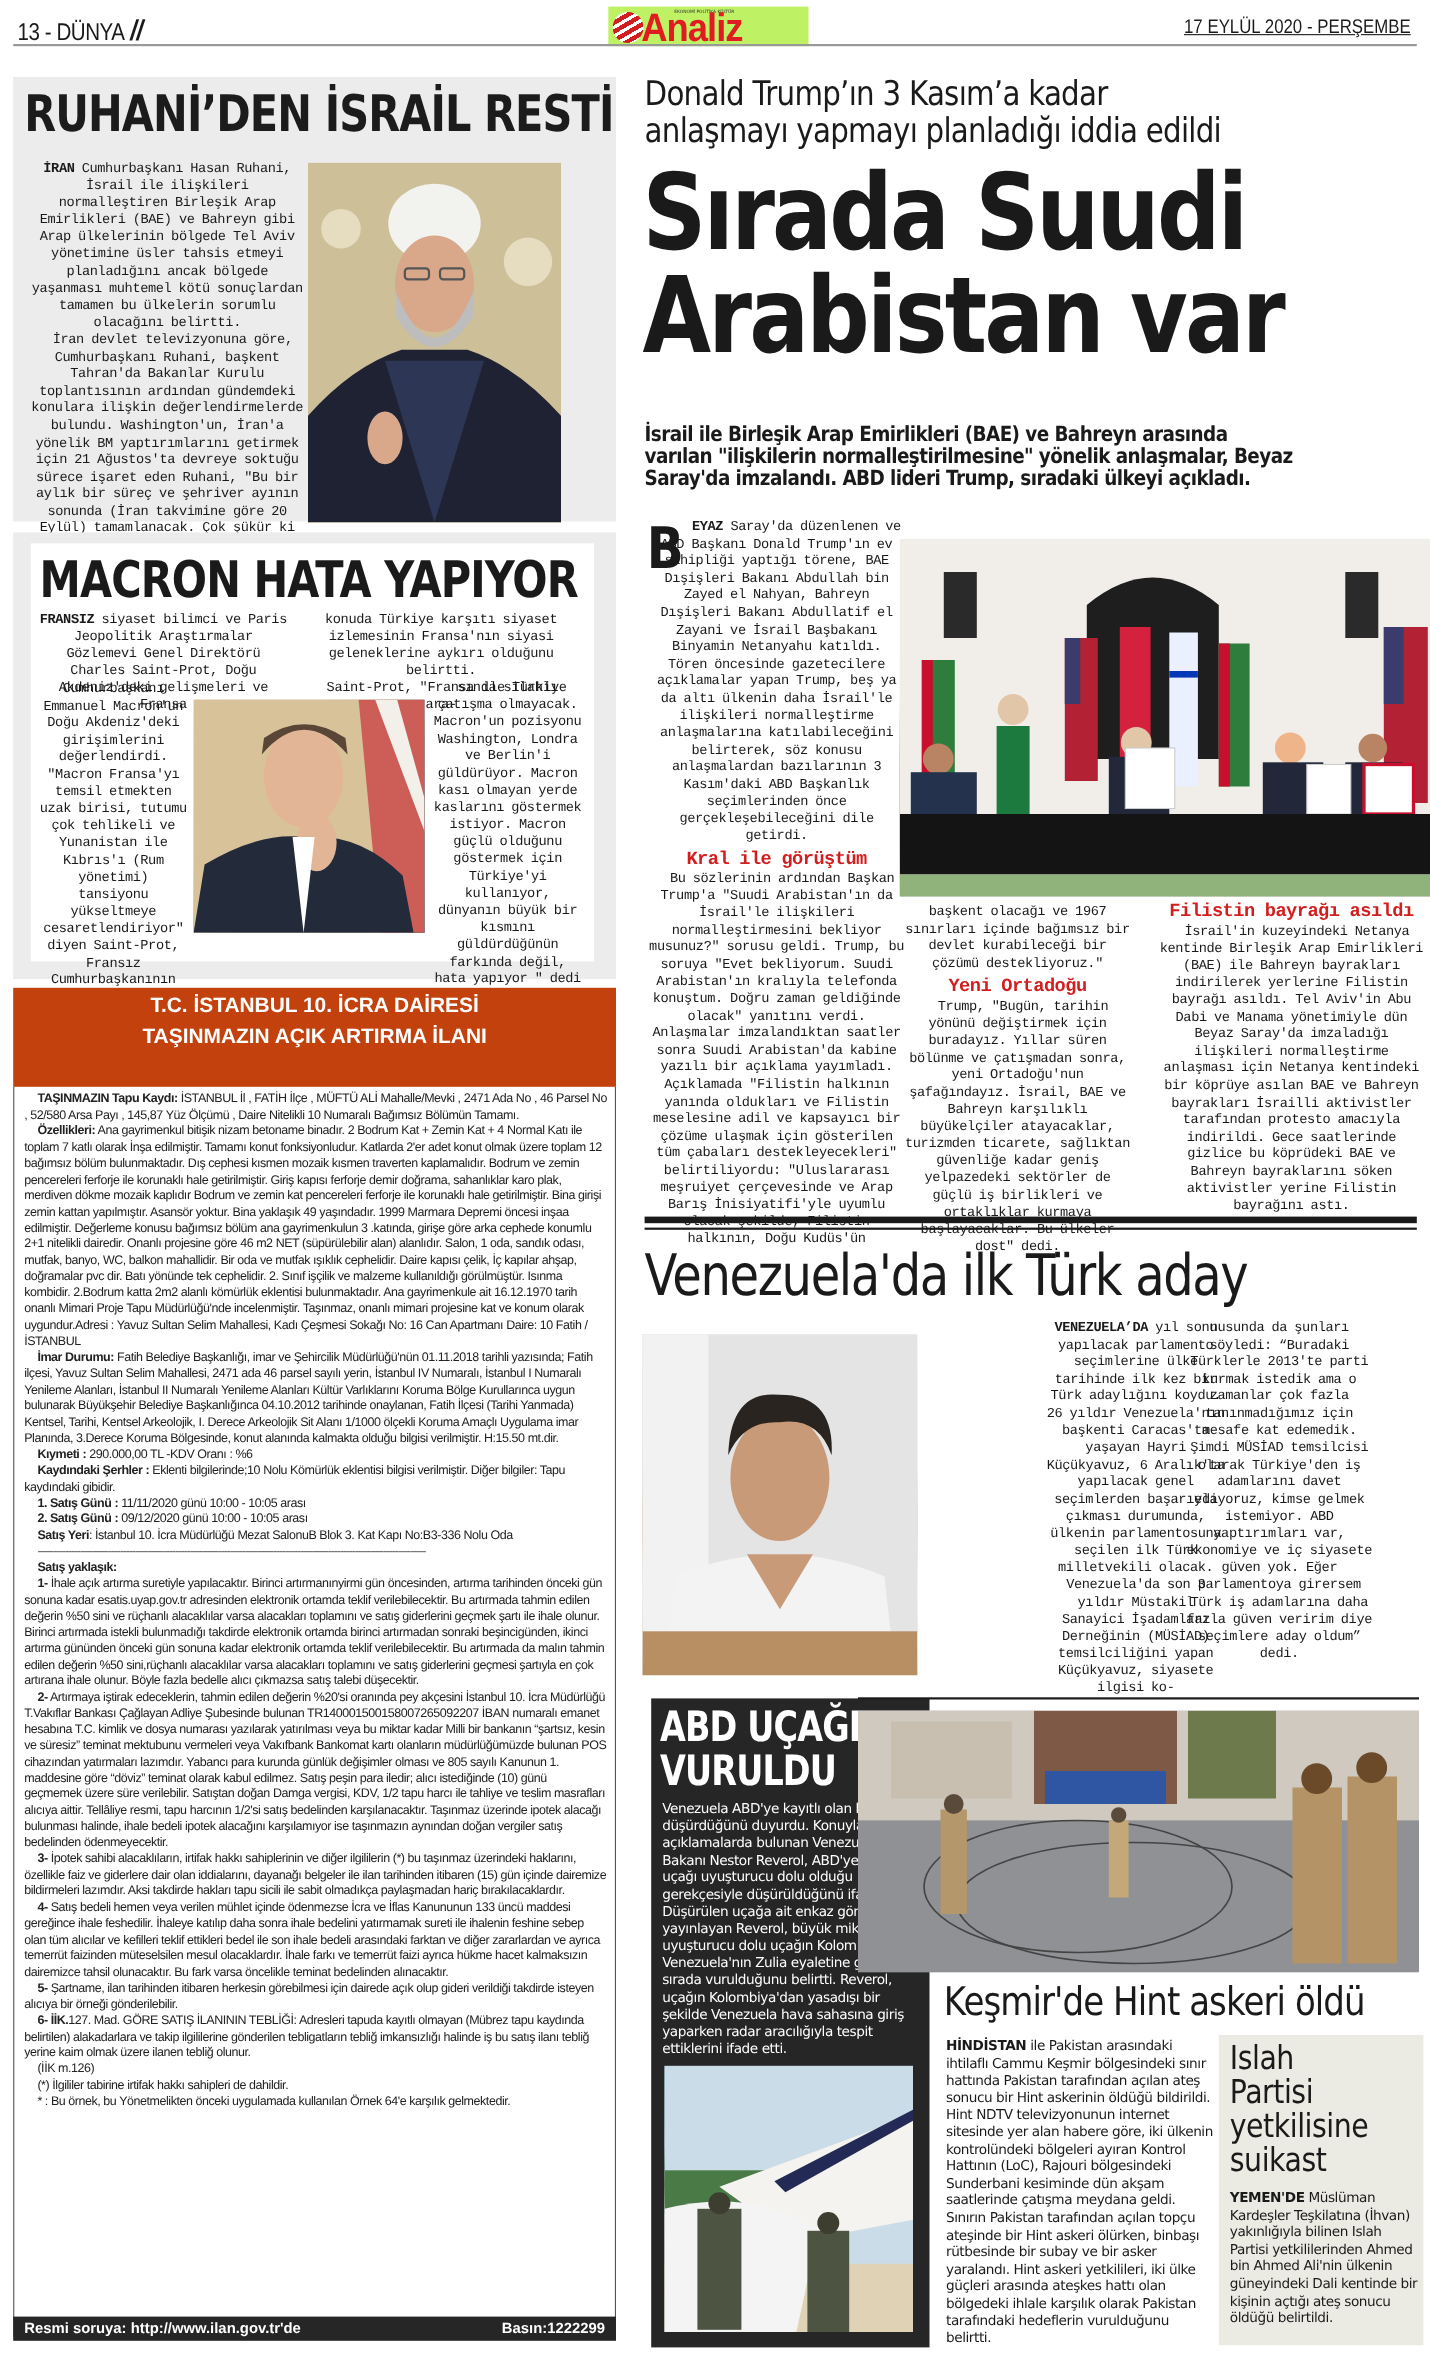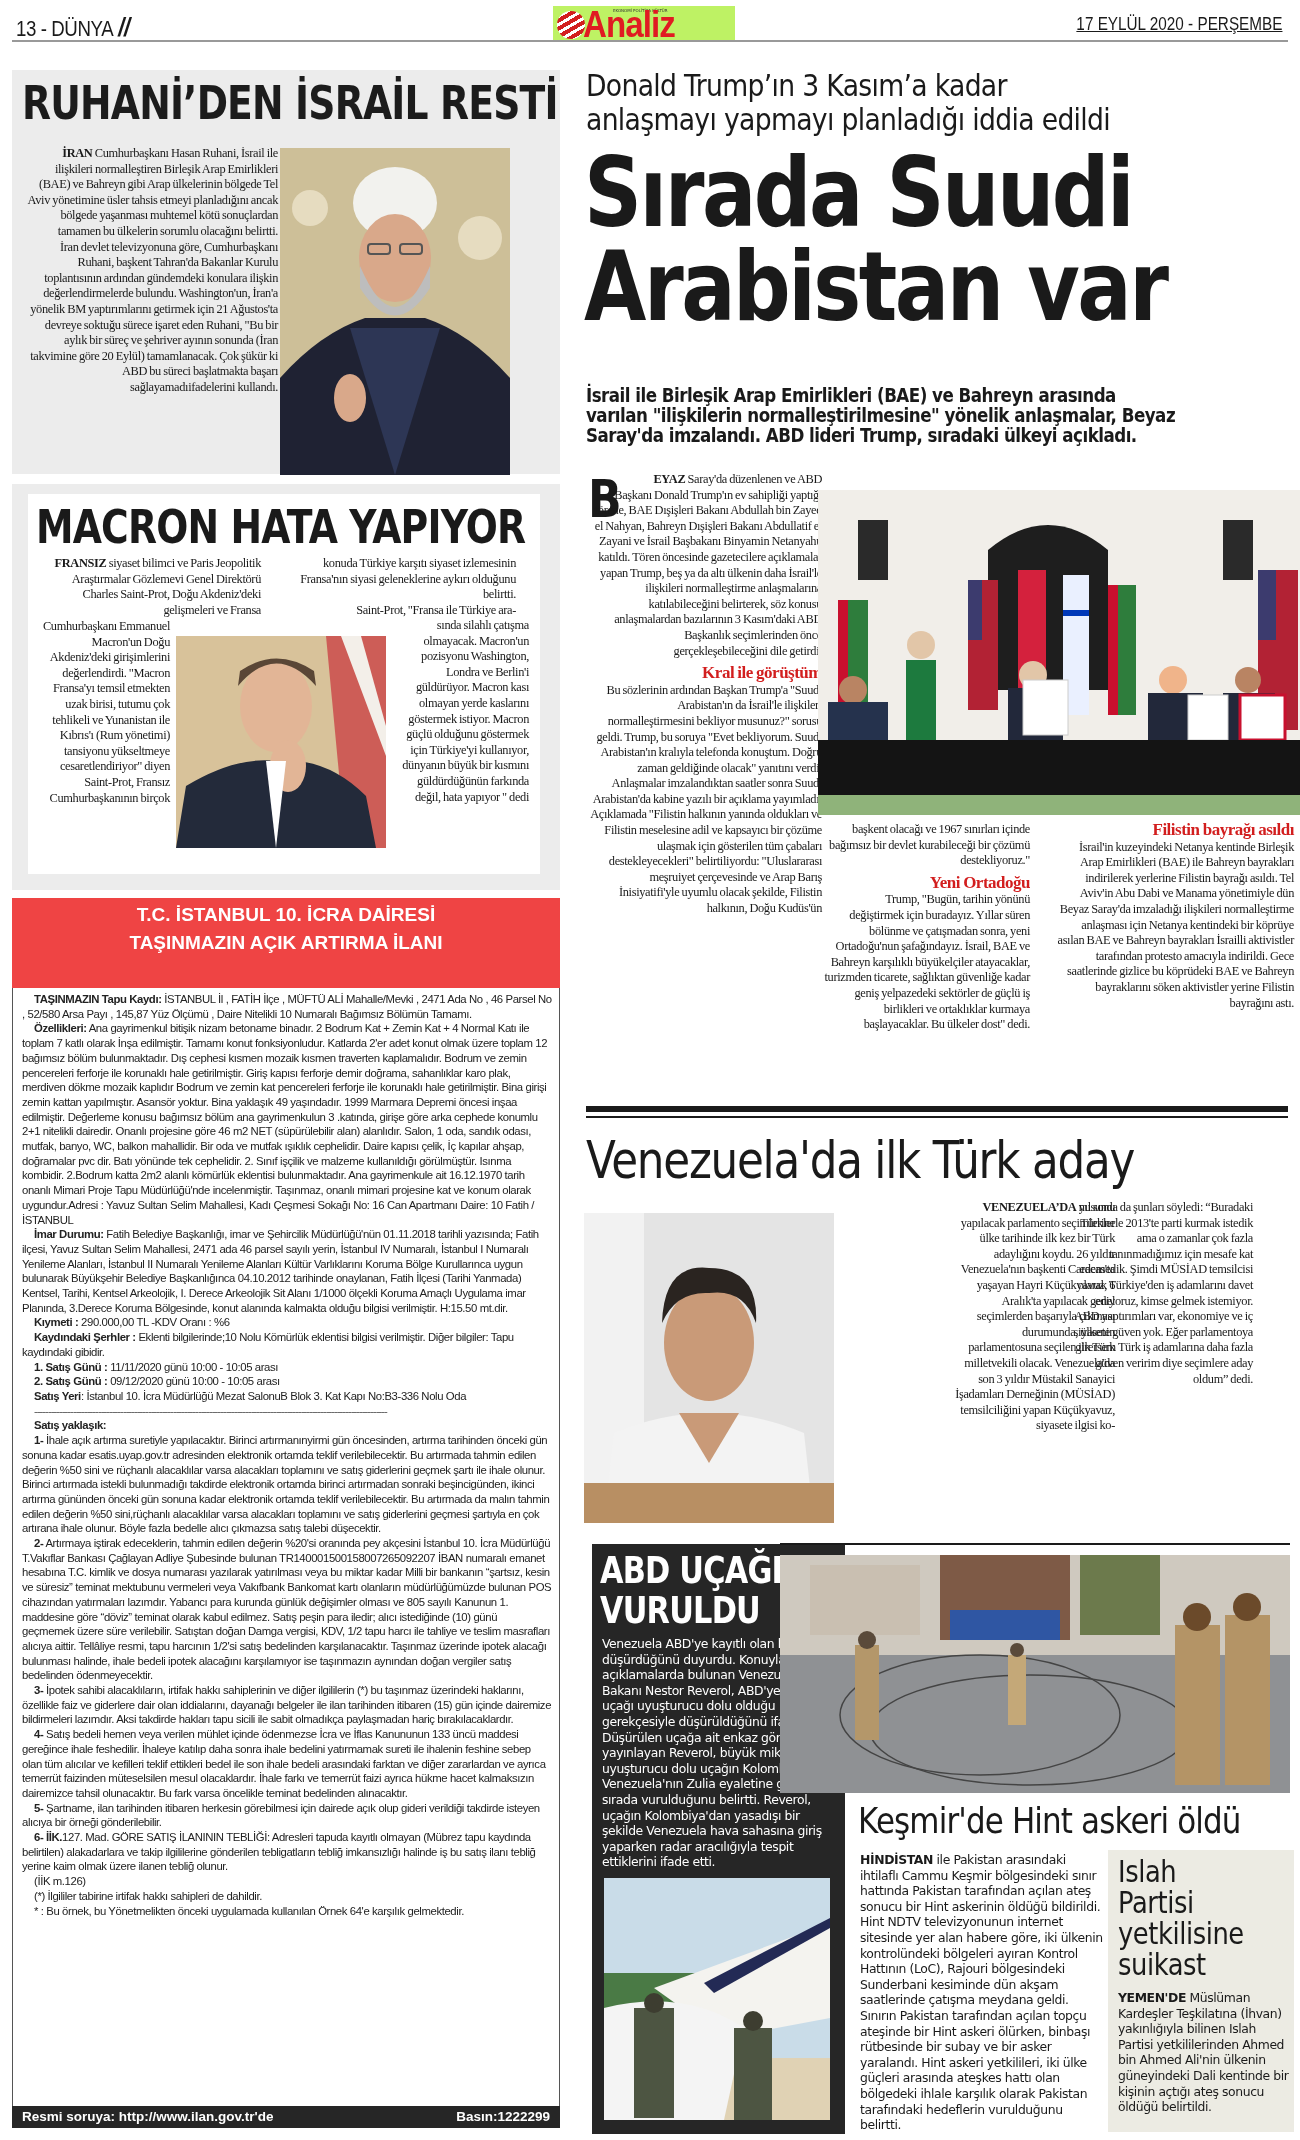"İRAN Cumhurbaşkanı Hasan Ruhani, İsrail" .body-txt { font-family: Liberation Serif, serif -> Liberation Mono, monospace; text-align: right -> center }
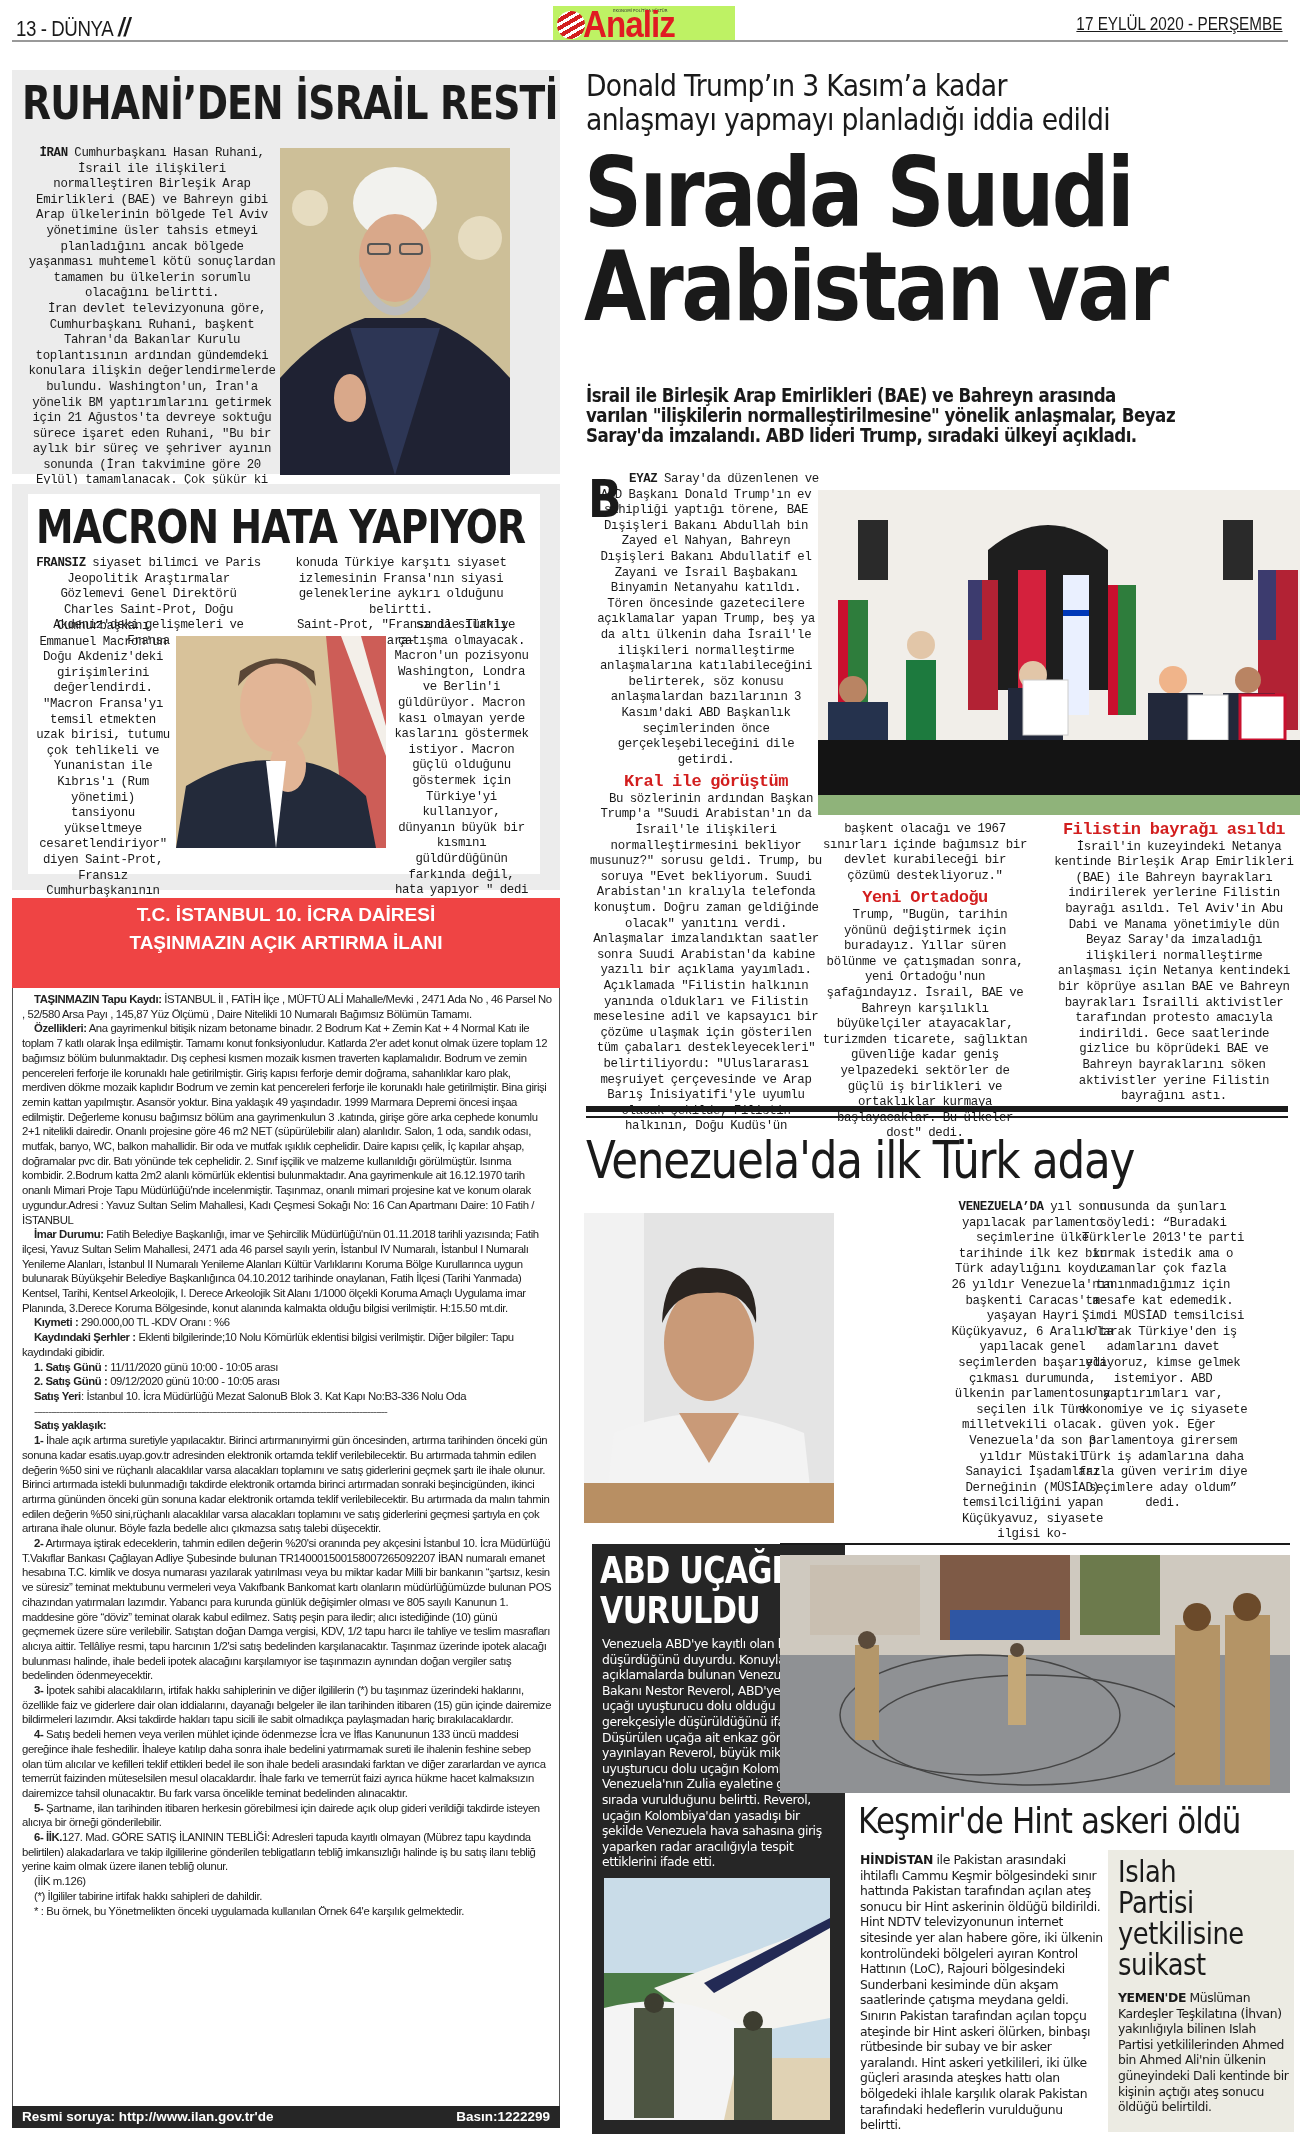"T.C. İSTANBUL 10. İCRA DAİRESİ" #ilan-head { background: #ef4444 -> #c2410c }
